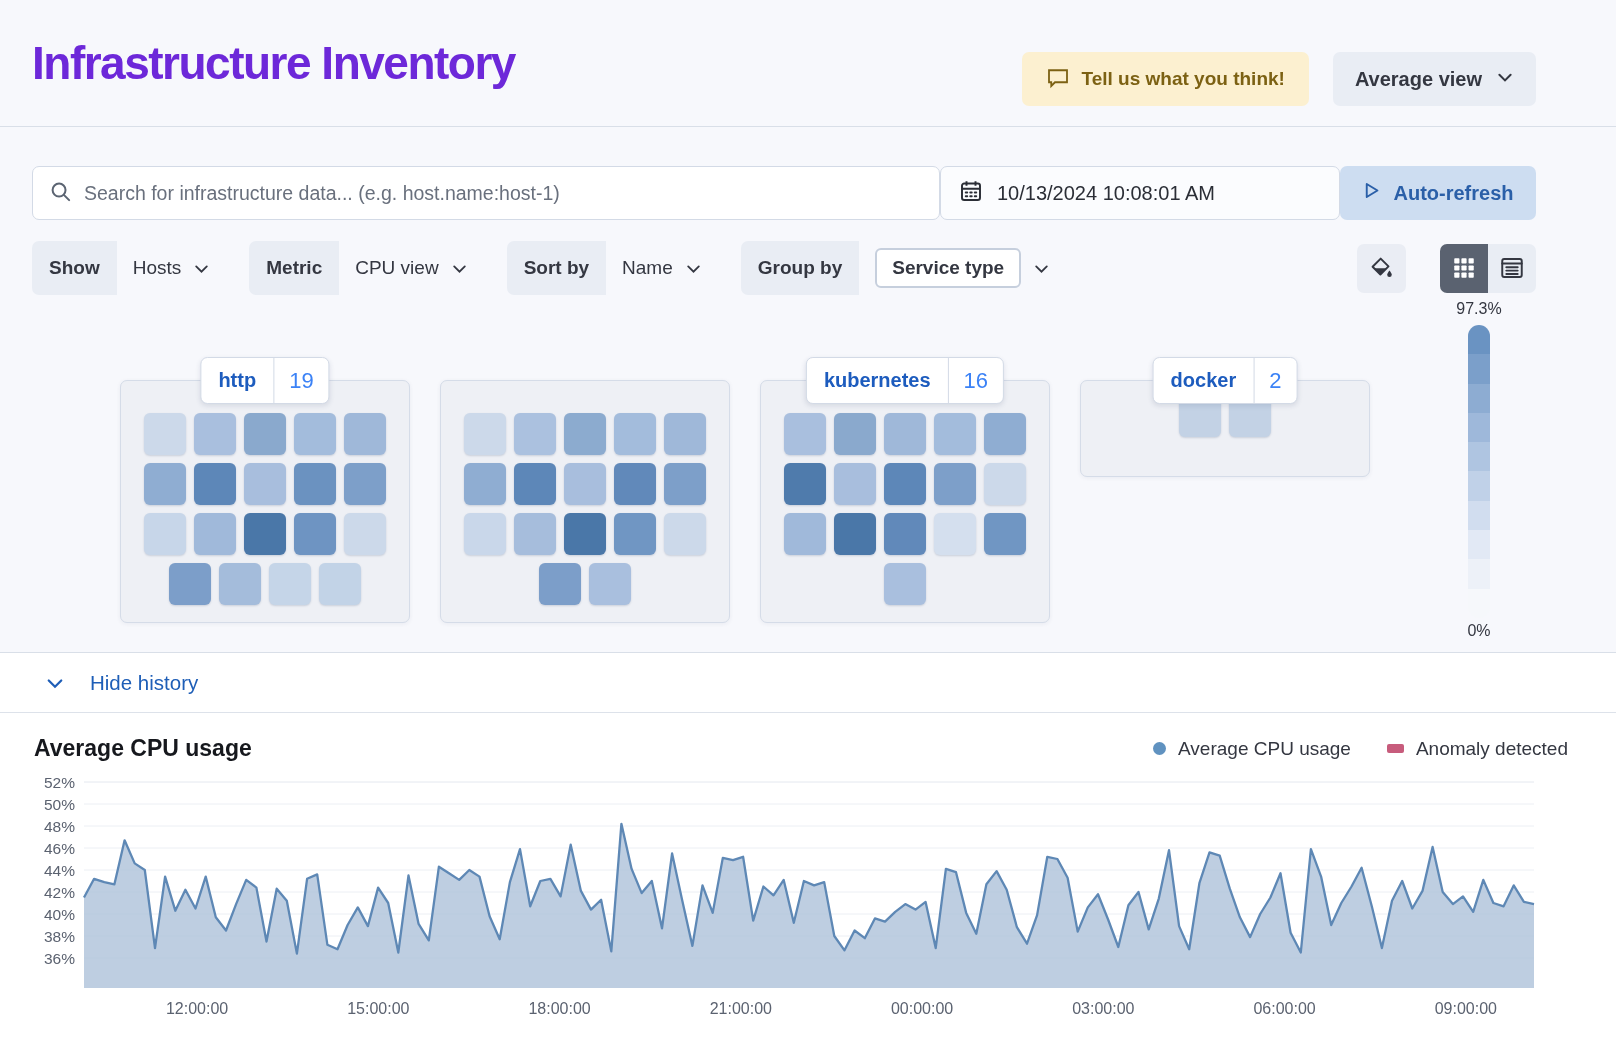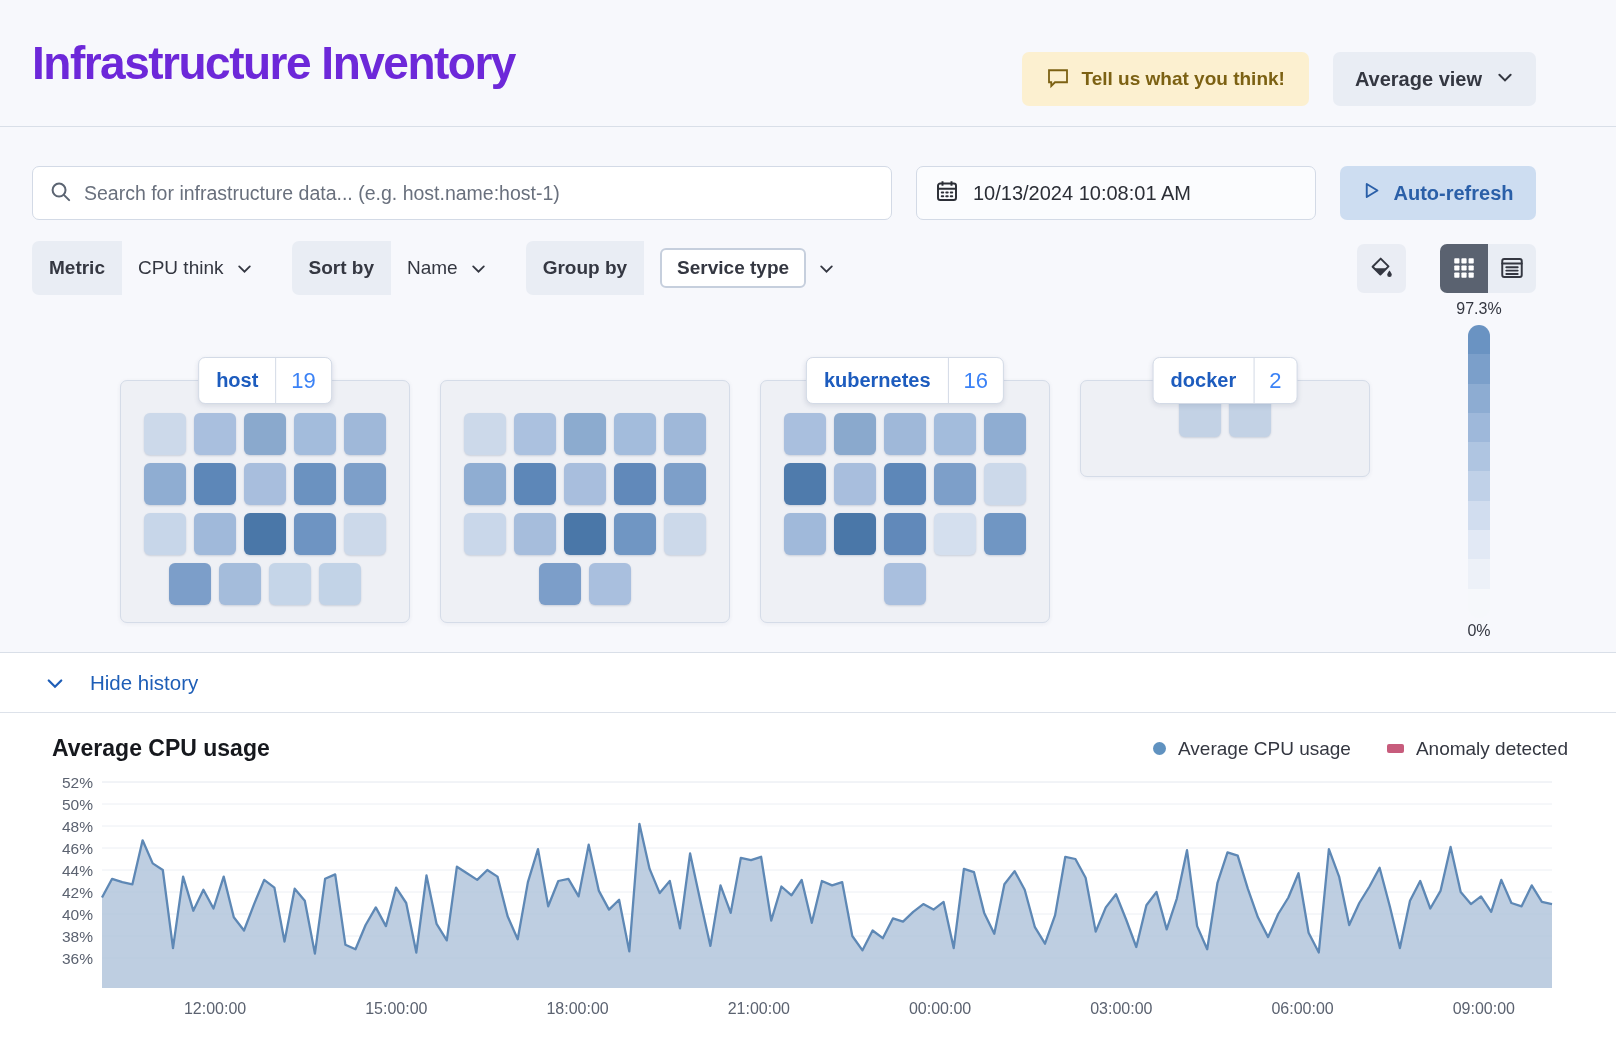"Search for infrastructure data... (e.g." .search-row { gap: 24px -> none }
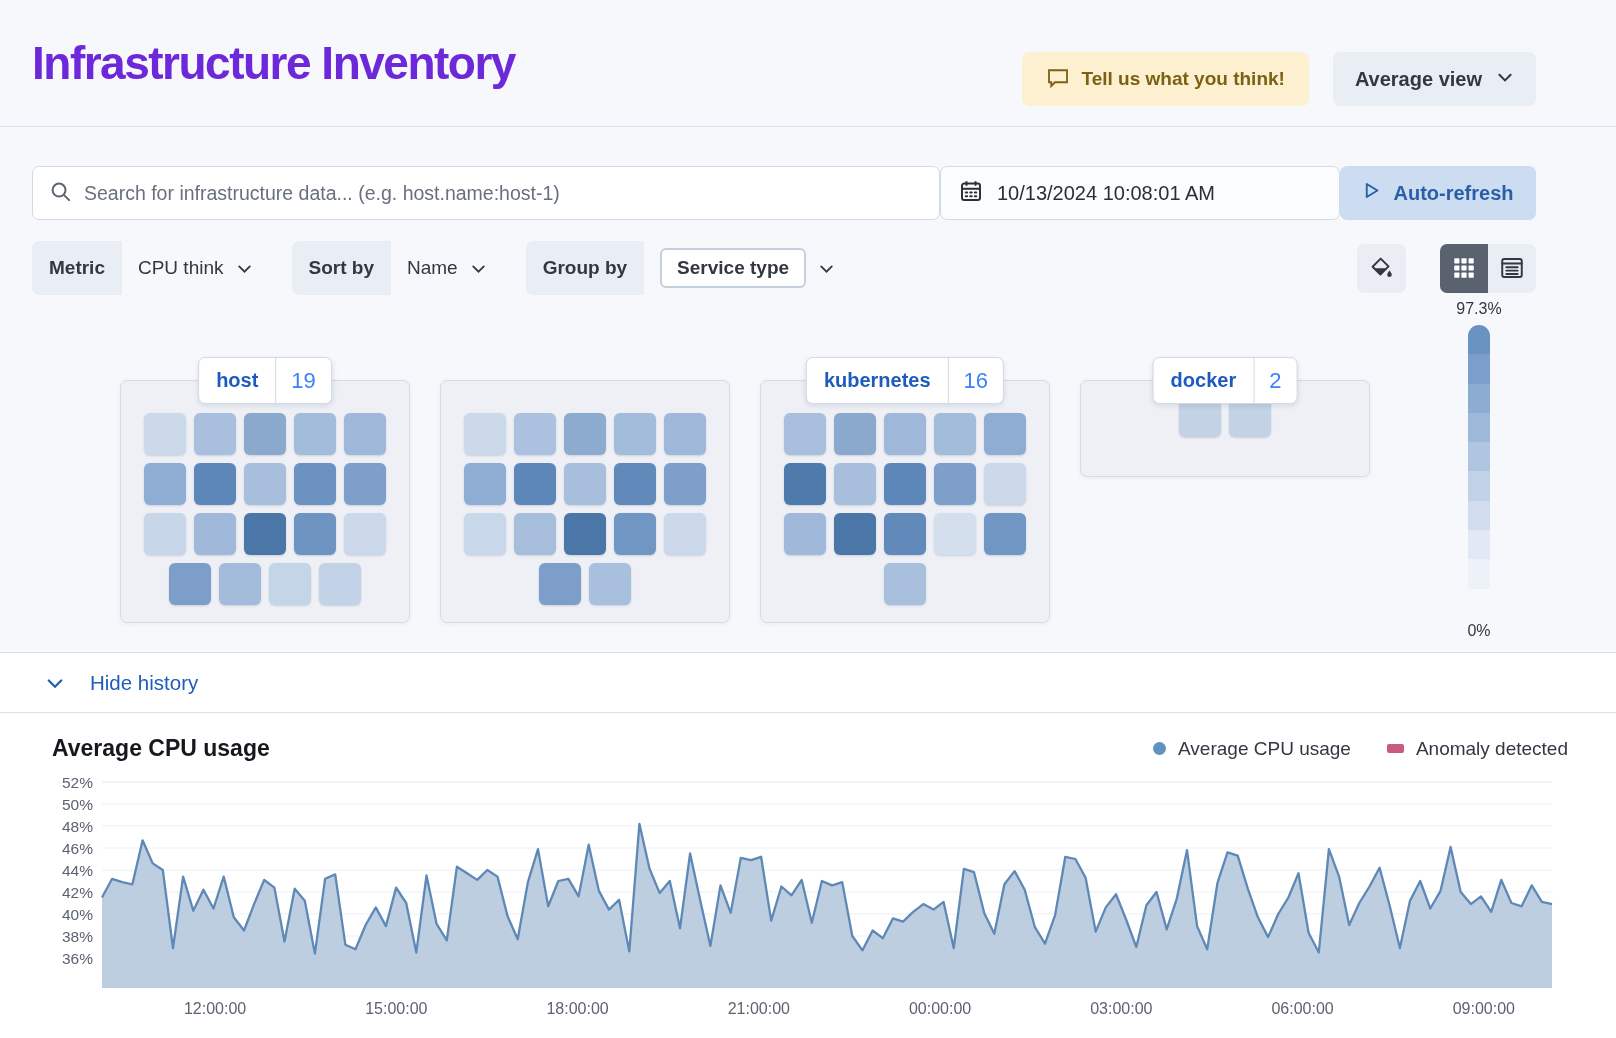"Show" div.filter-group { html: none -> <div> <span>Show</span> <button> <span>Hosts</span> <svg> <path></path> </svg> </button> </div> }
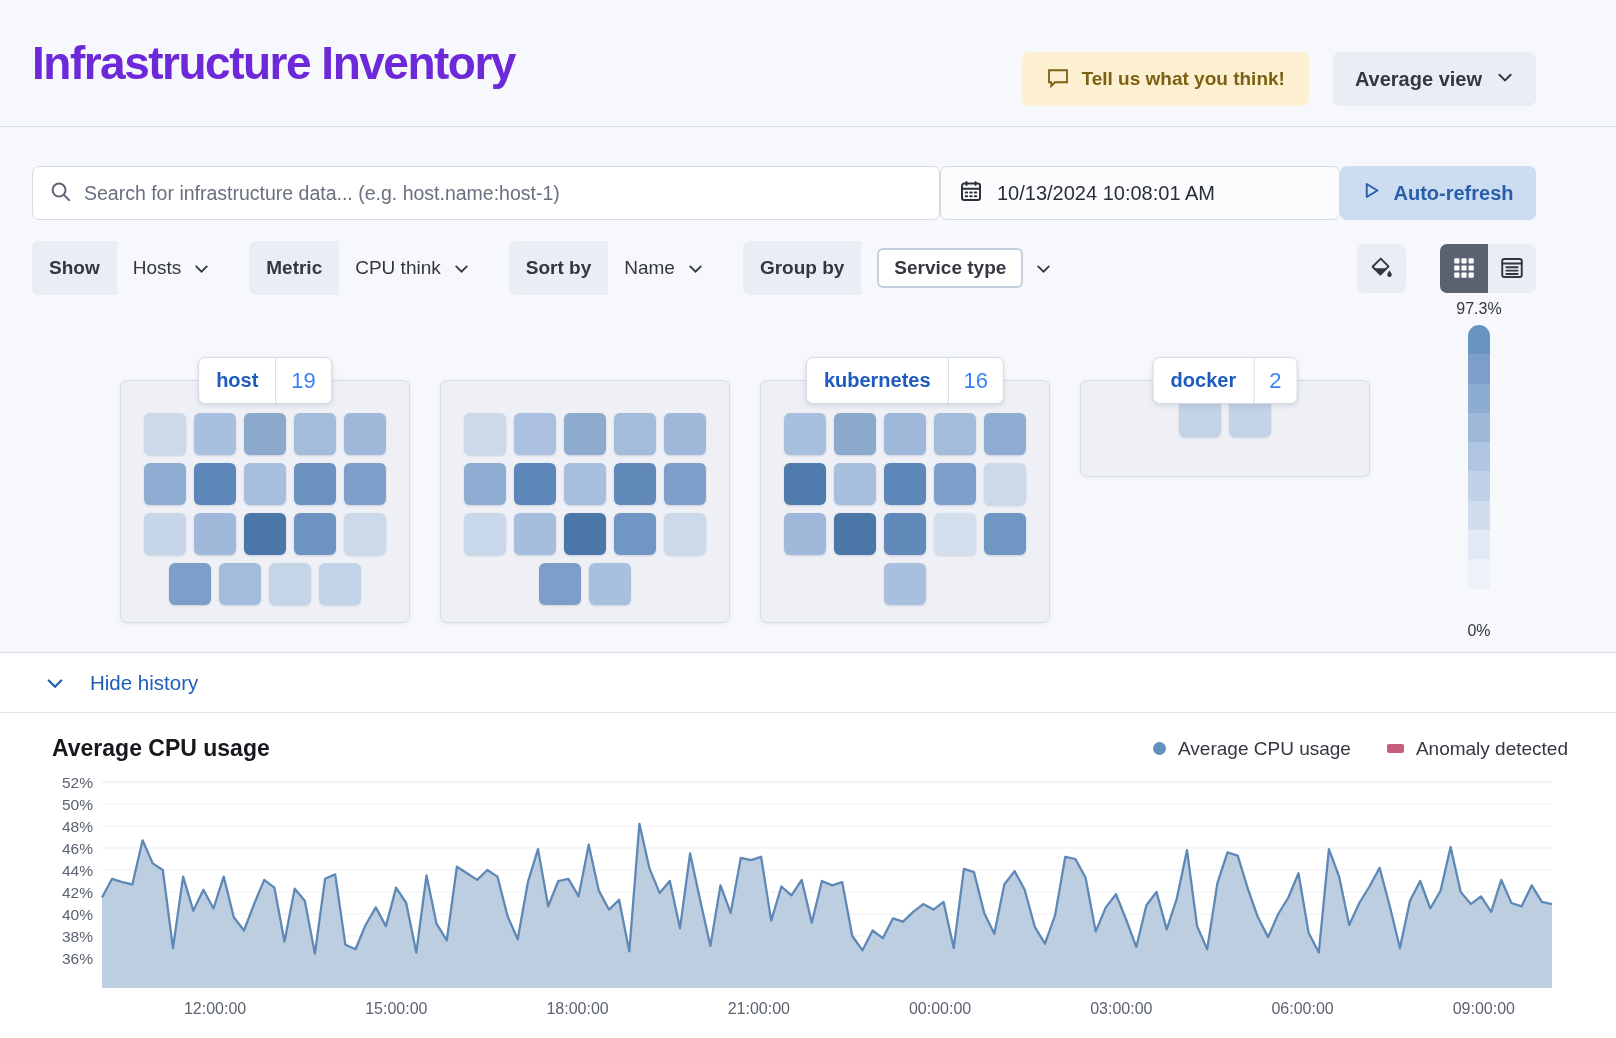"CPU think" span { text: think -> view }
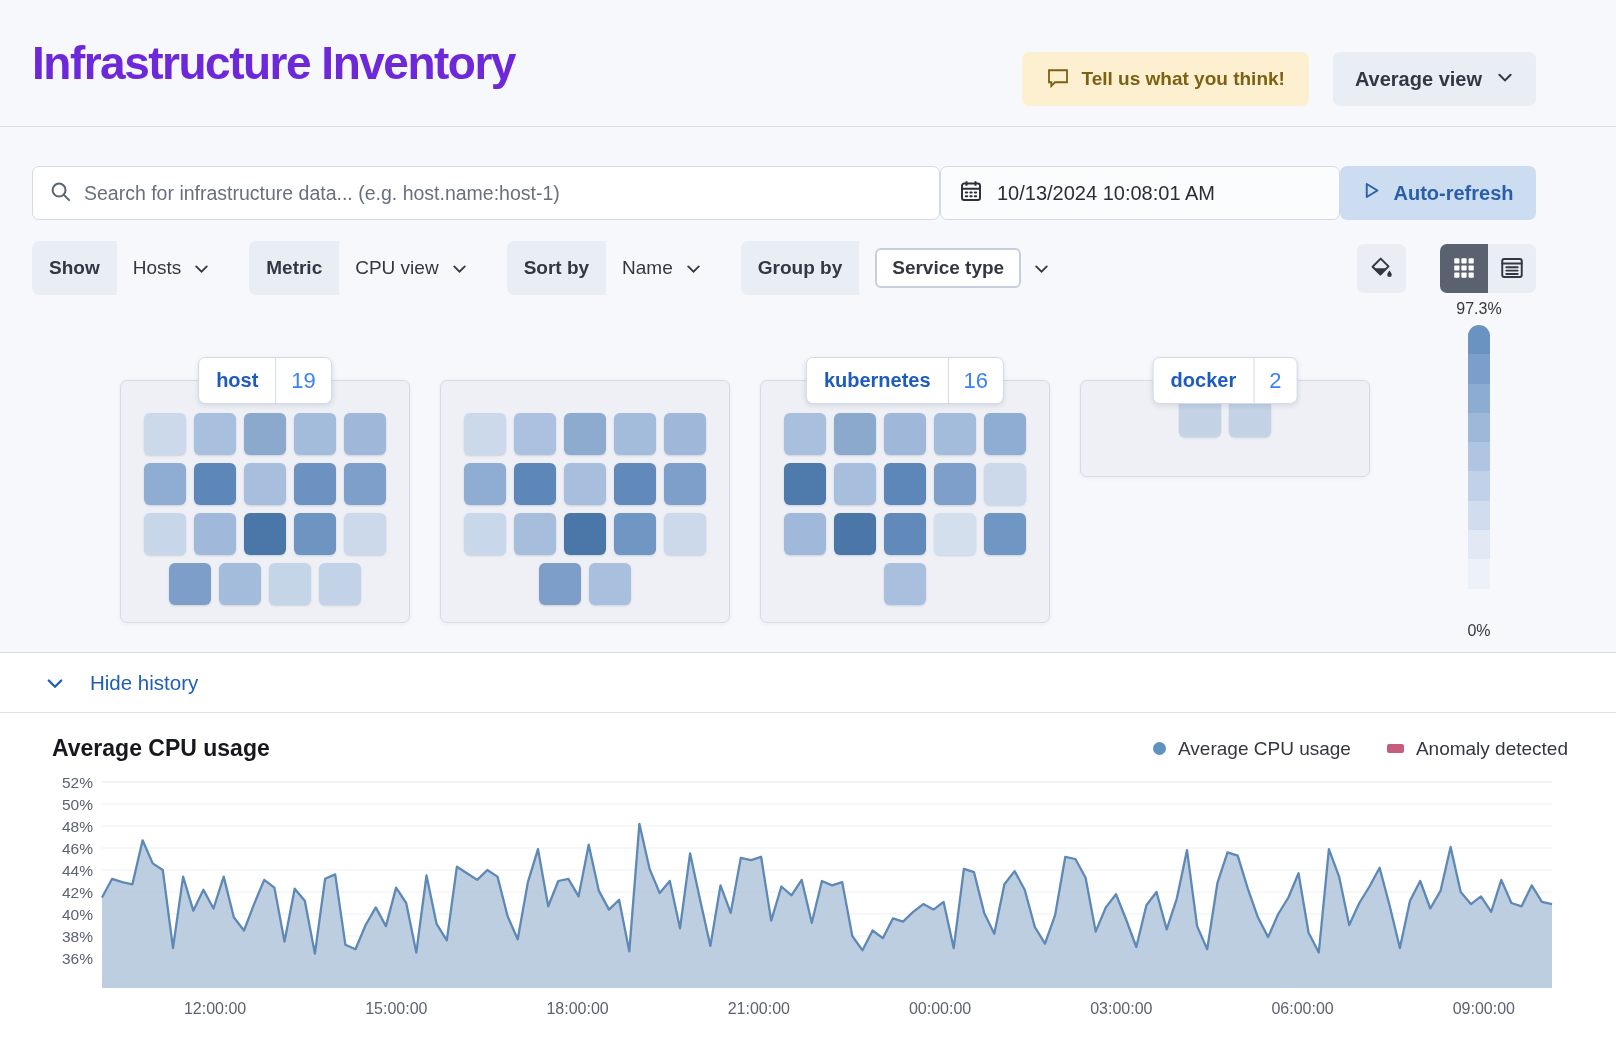"host" span.gname { text: host -> http }
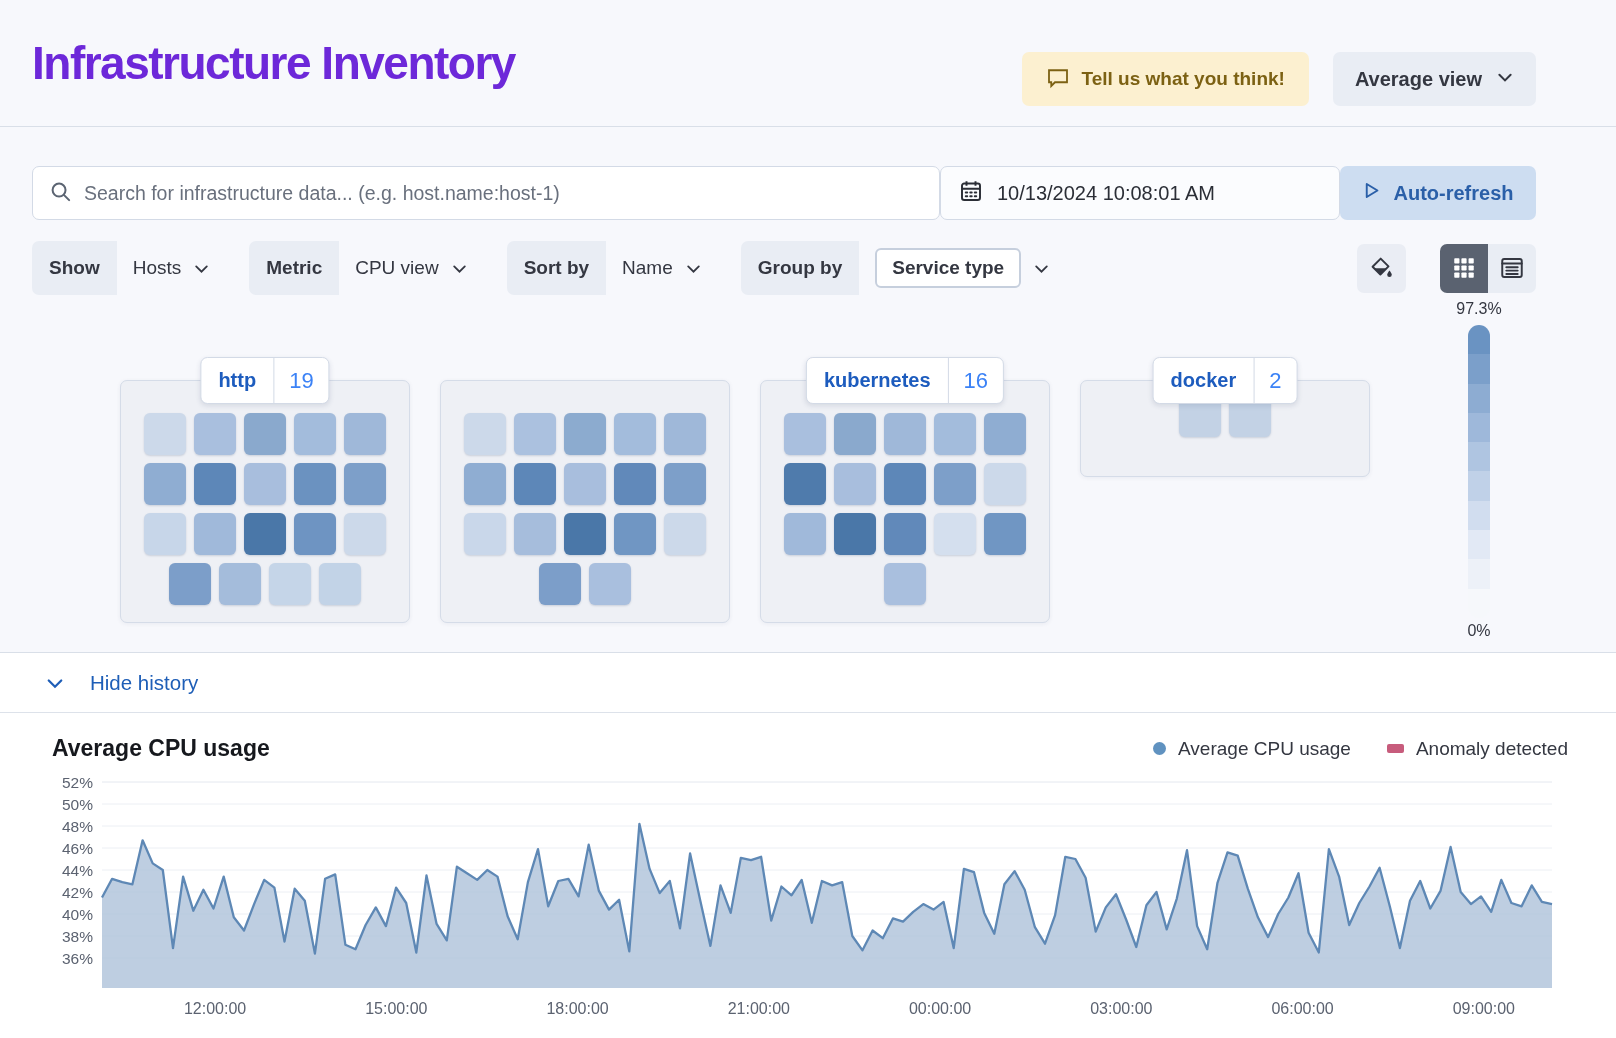"Average CPU usage" .chart-section { padding: 22px 34px 0 52px -> 22px 34px 0 34px }
